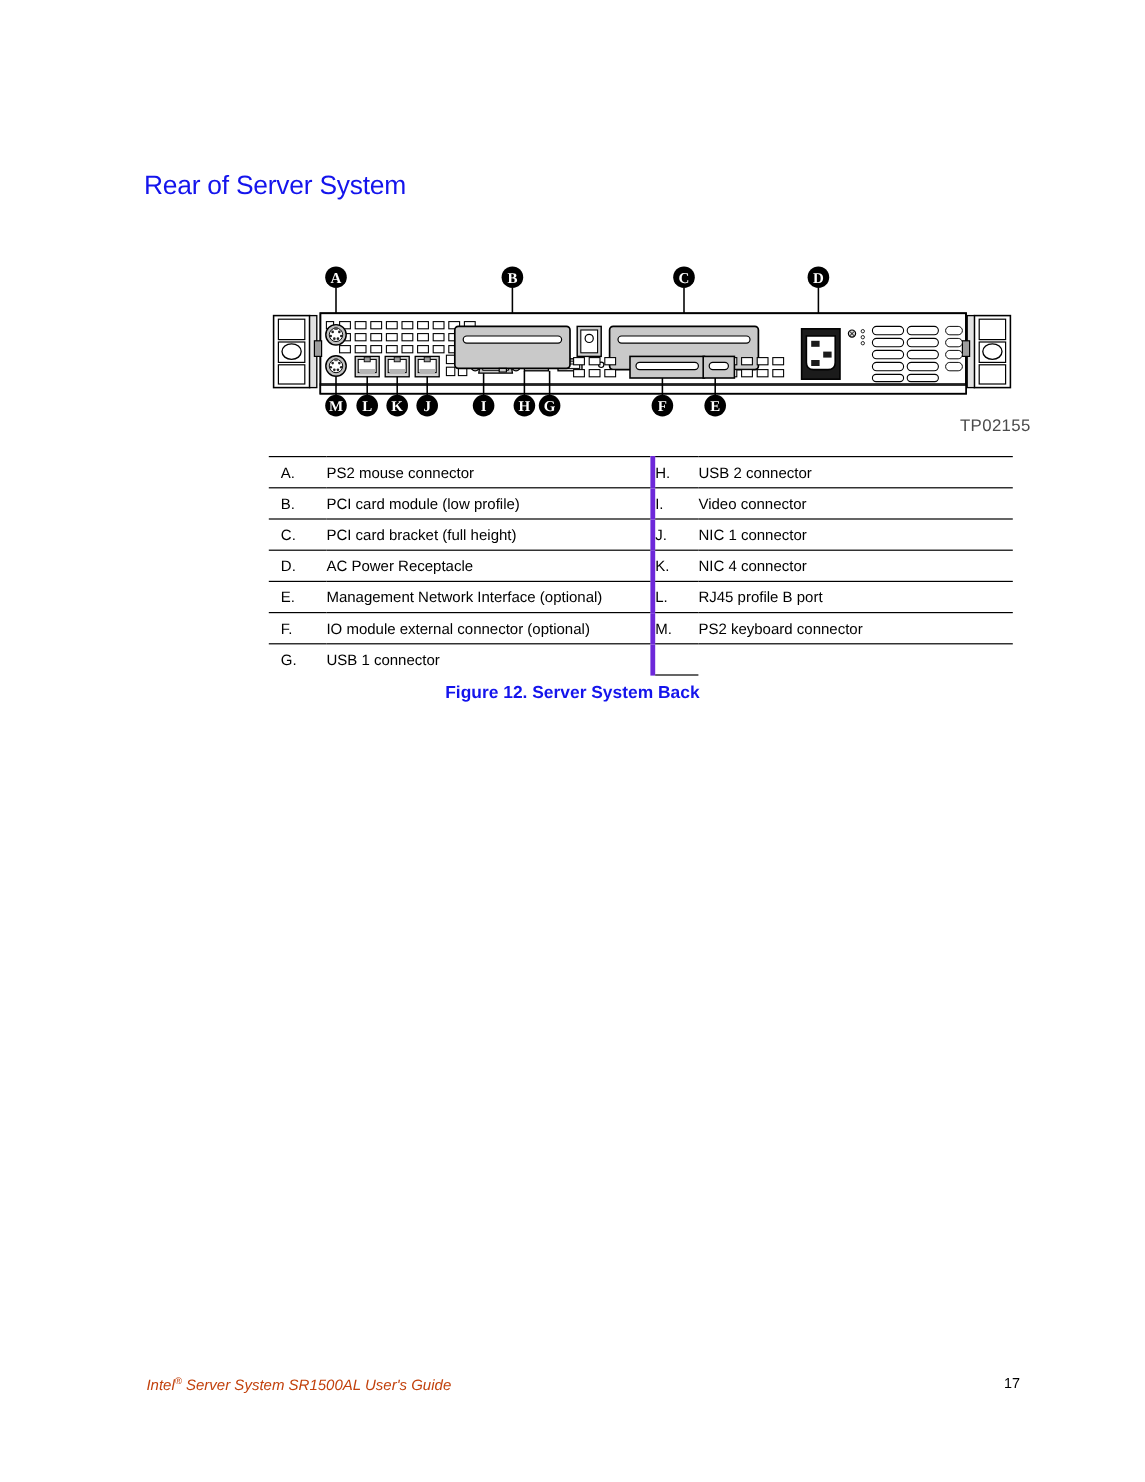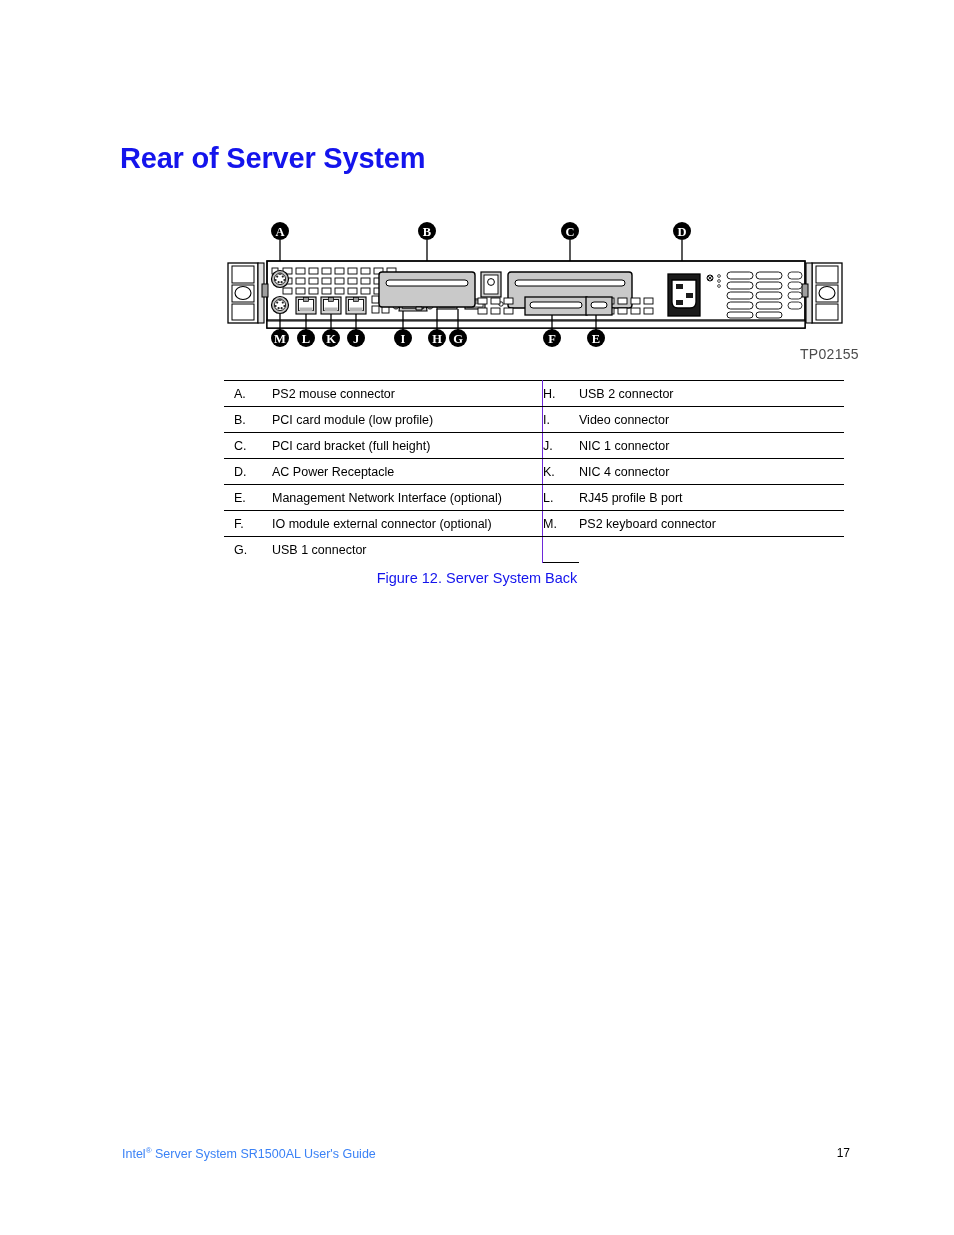"Rear of Server System" #page-title { font-size: 29px -> 22px; font-weight: bold -> normal }
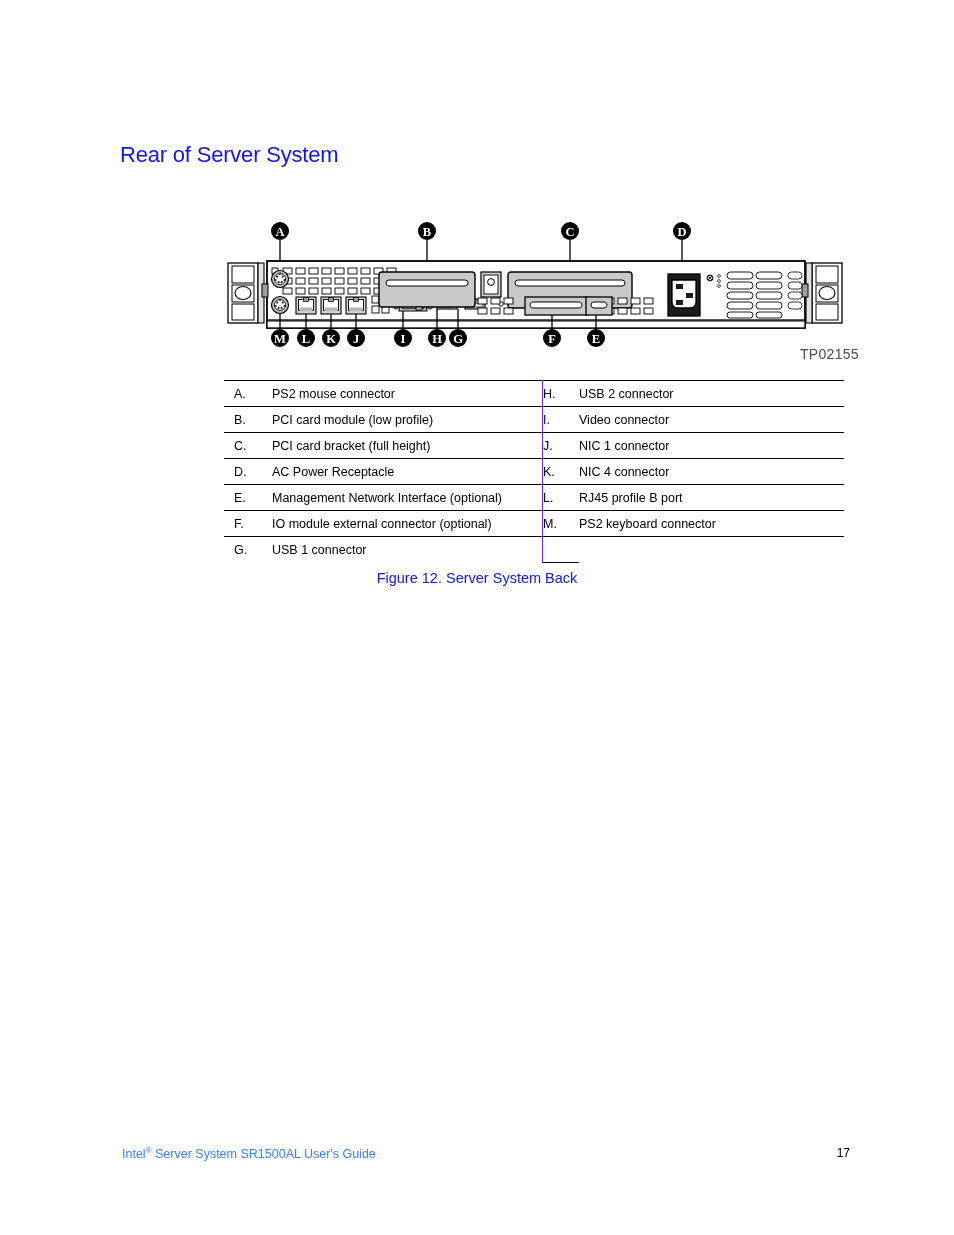"PS2 mouse connector" #legend-table td.divider-left { border-right: 1px solid #6d28d9 -> 4px solid #6d28d9 }
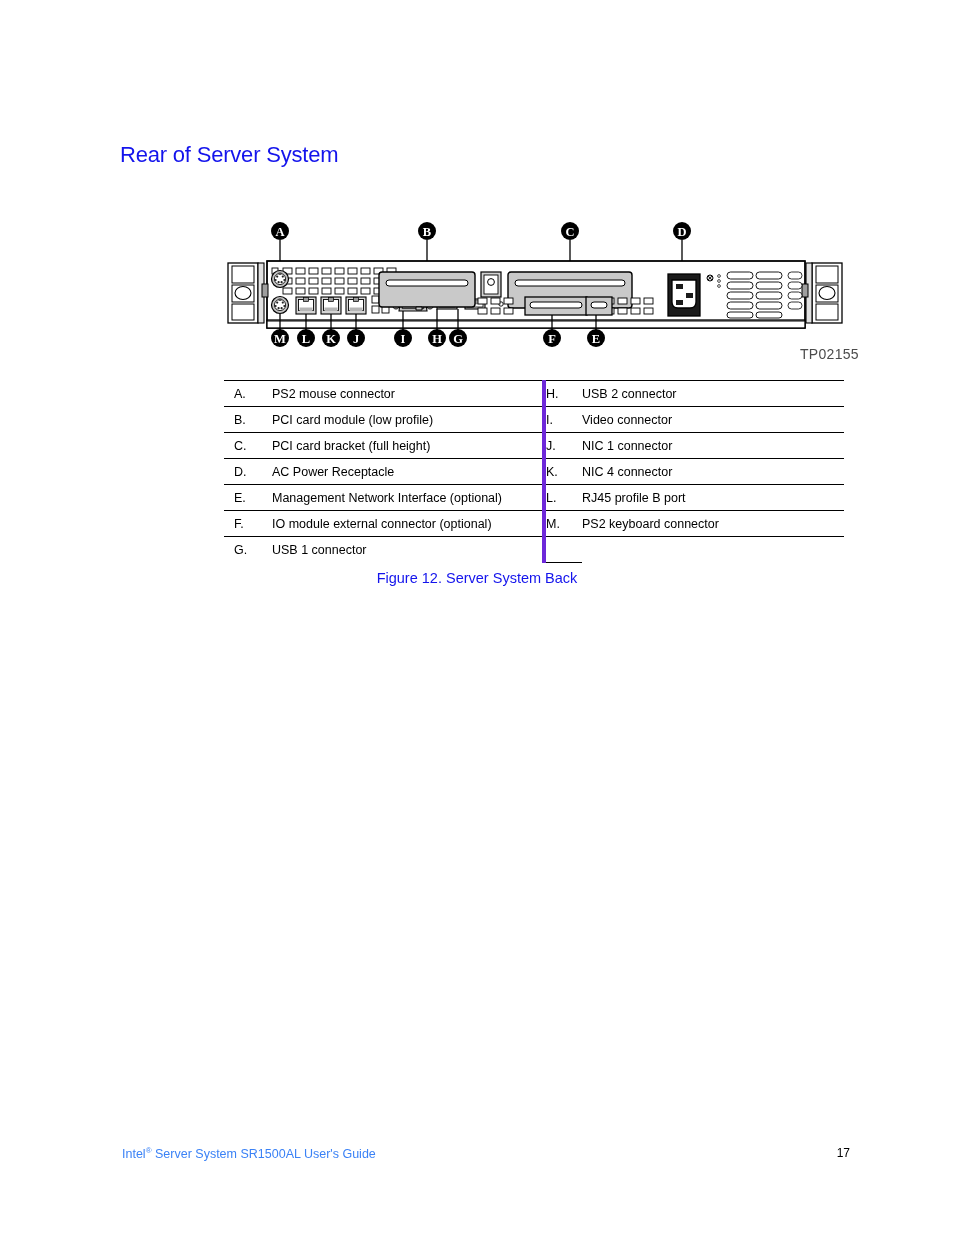"Figure 12. Server System Back" #figure-caption { font-weight: normal -> bold }
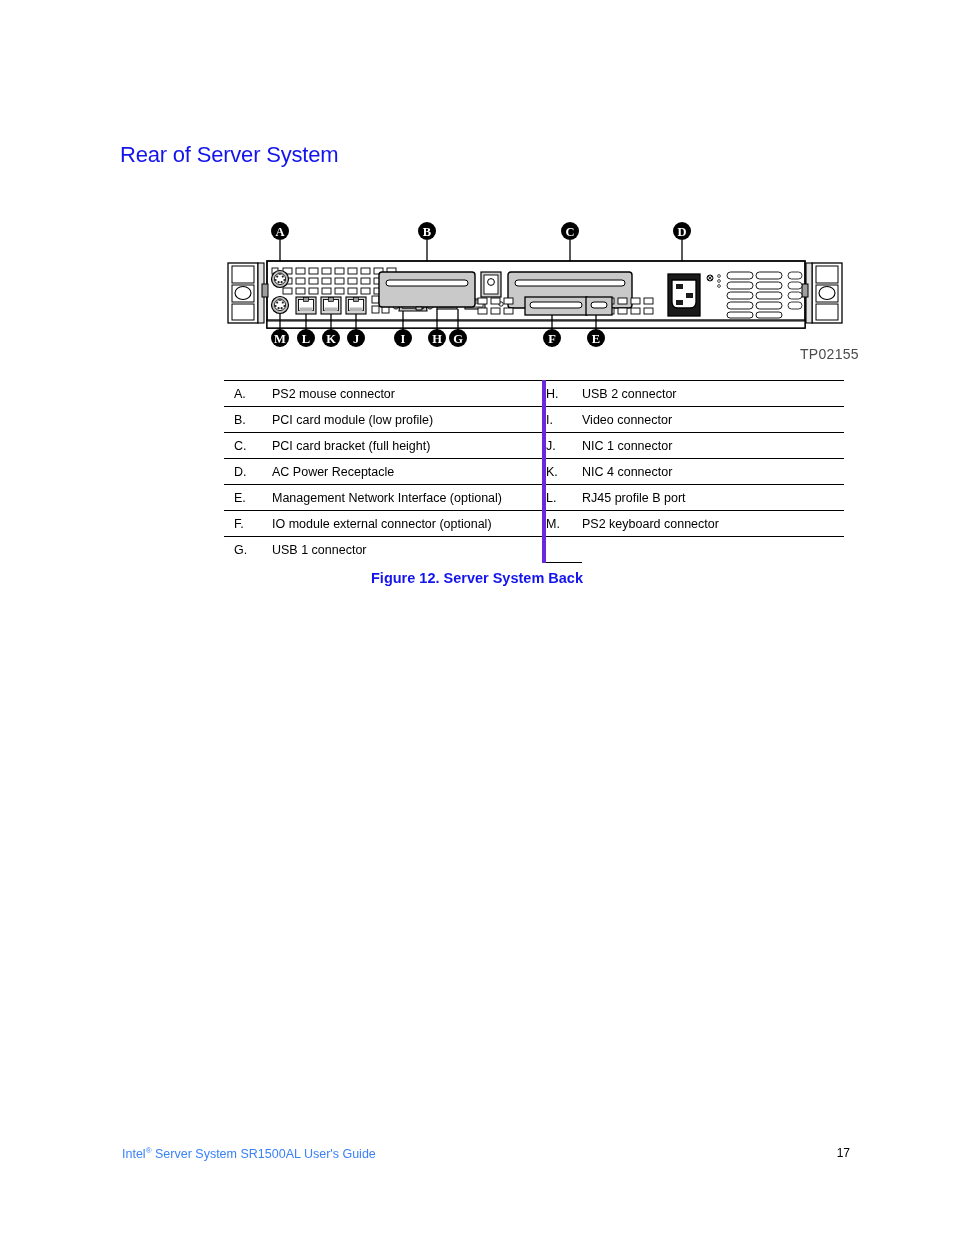"Intel® Server System SR1500AL User's" #footer-text { color: #3b82f6 -> #c2410c; font-style: none -> italic }
